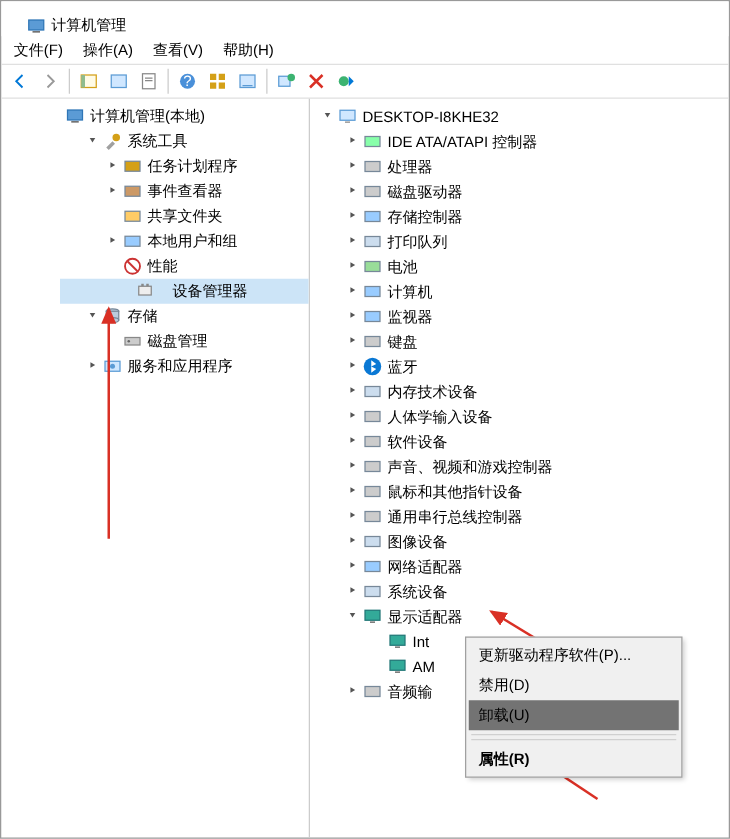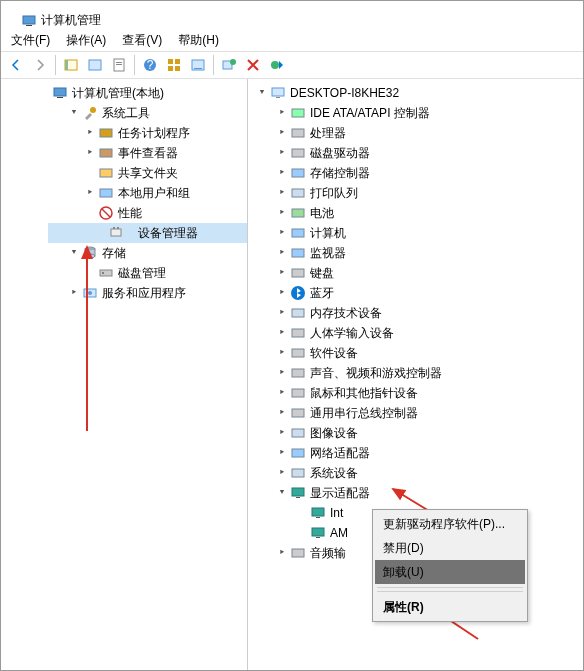"更新驱动程序软件(P)..." .context-menu { width: 156px -> 174px }
